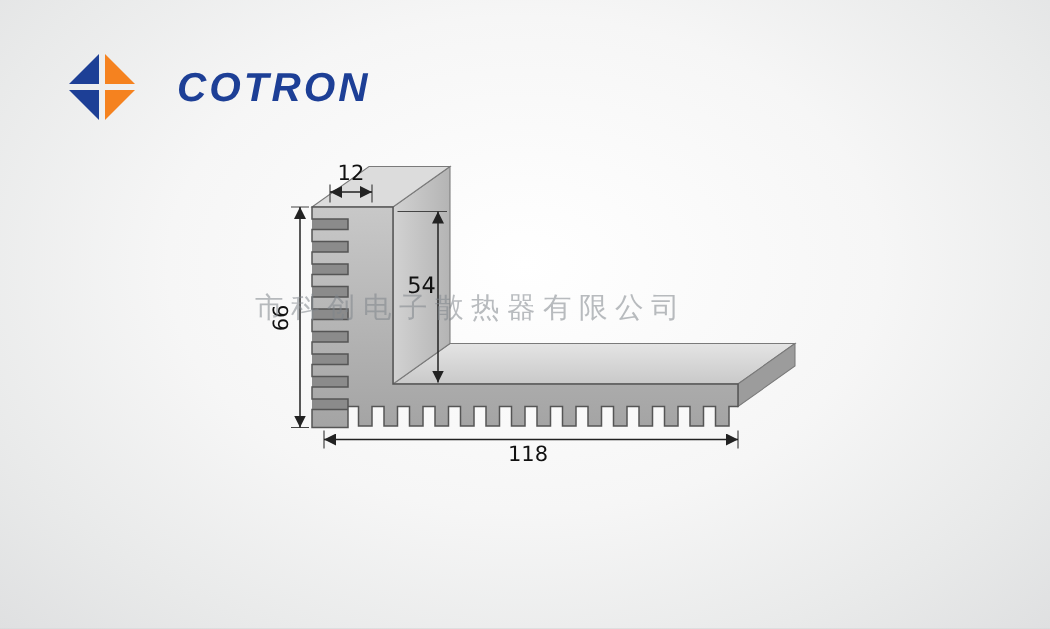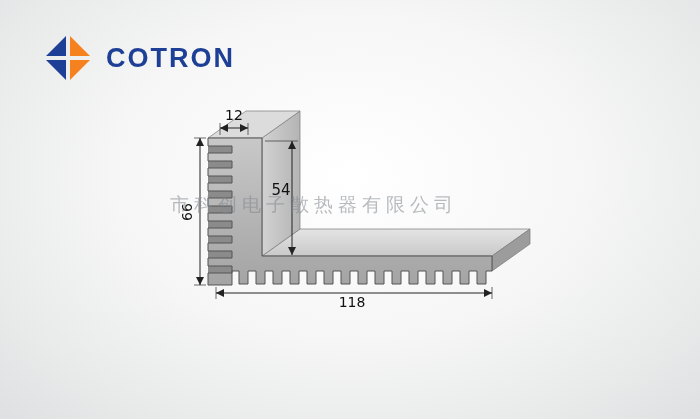"COTRON" .logo { font-style: none -> italic; gap: 8px -> 20px }
